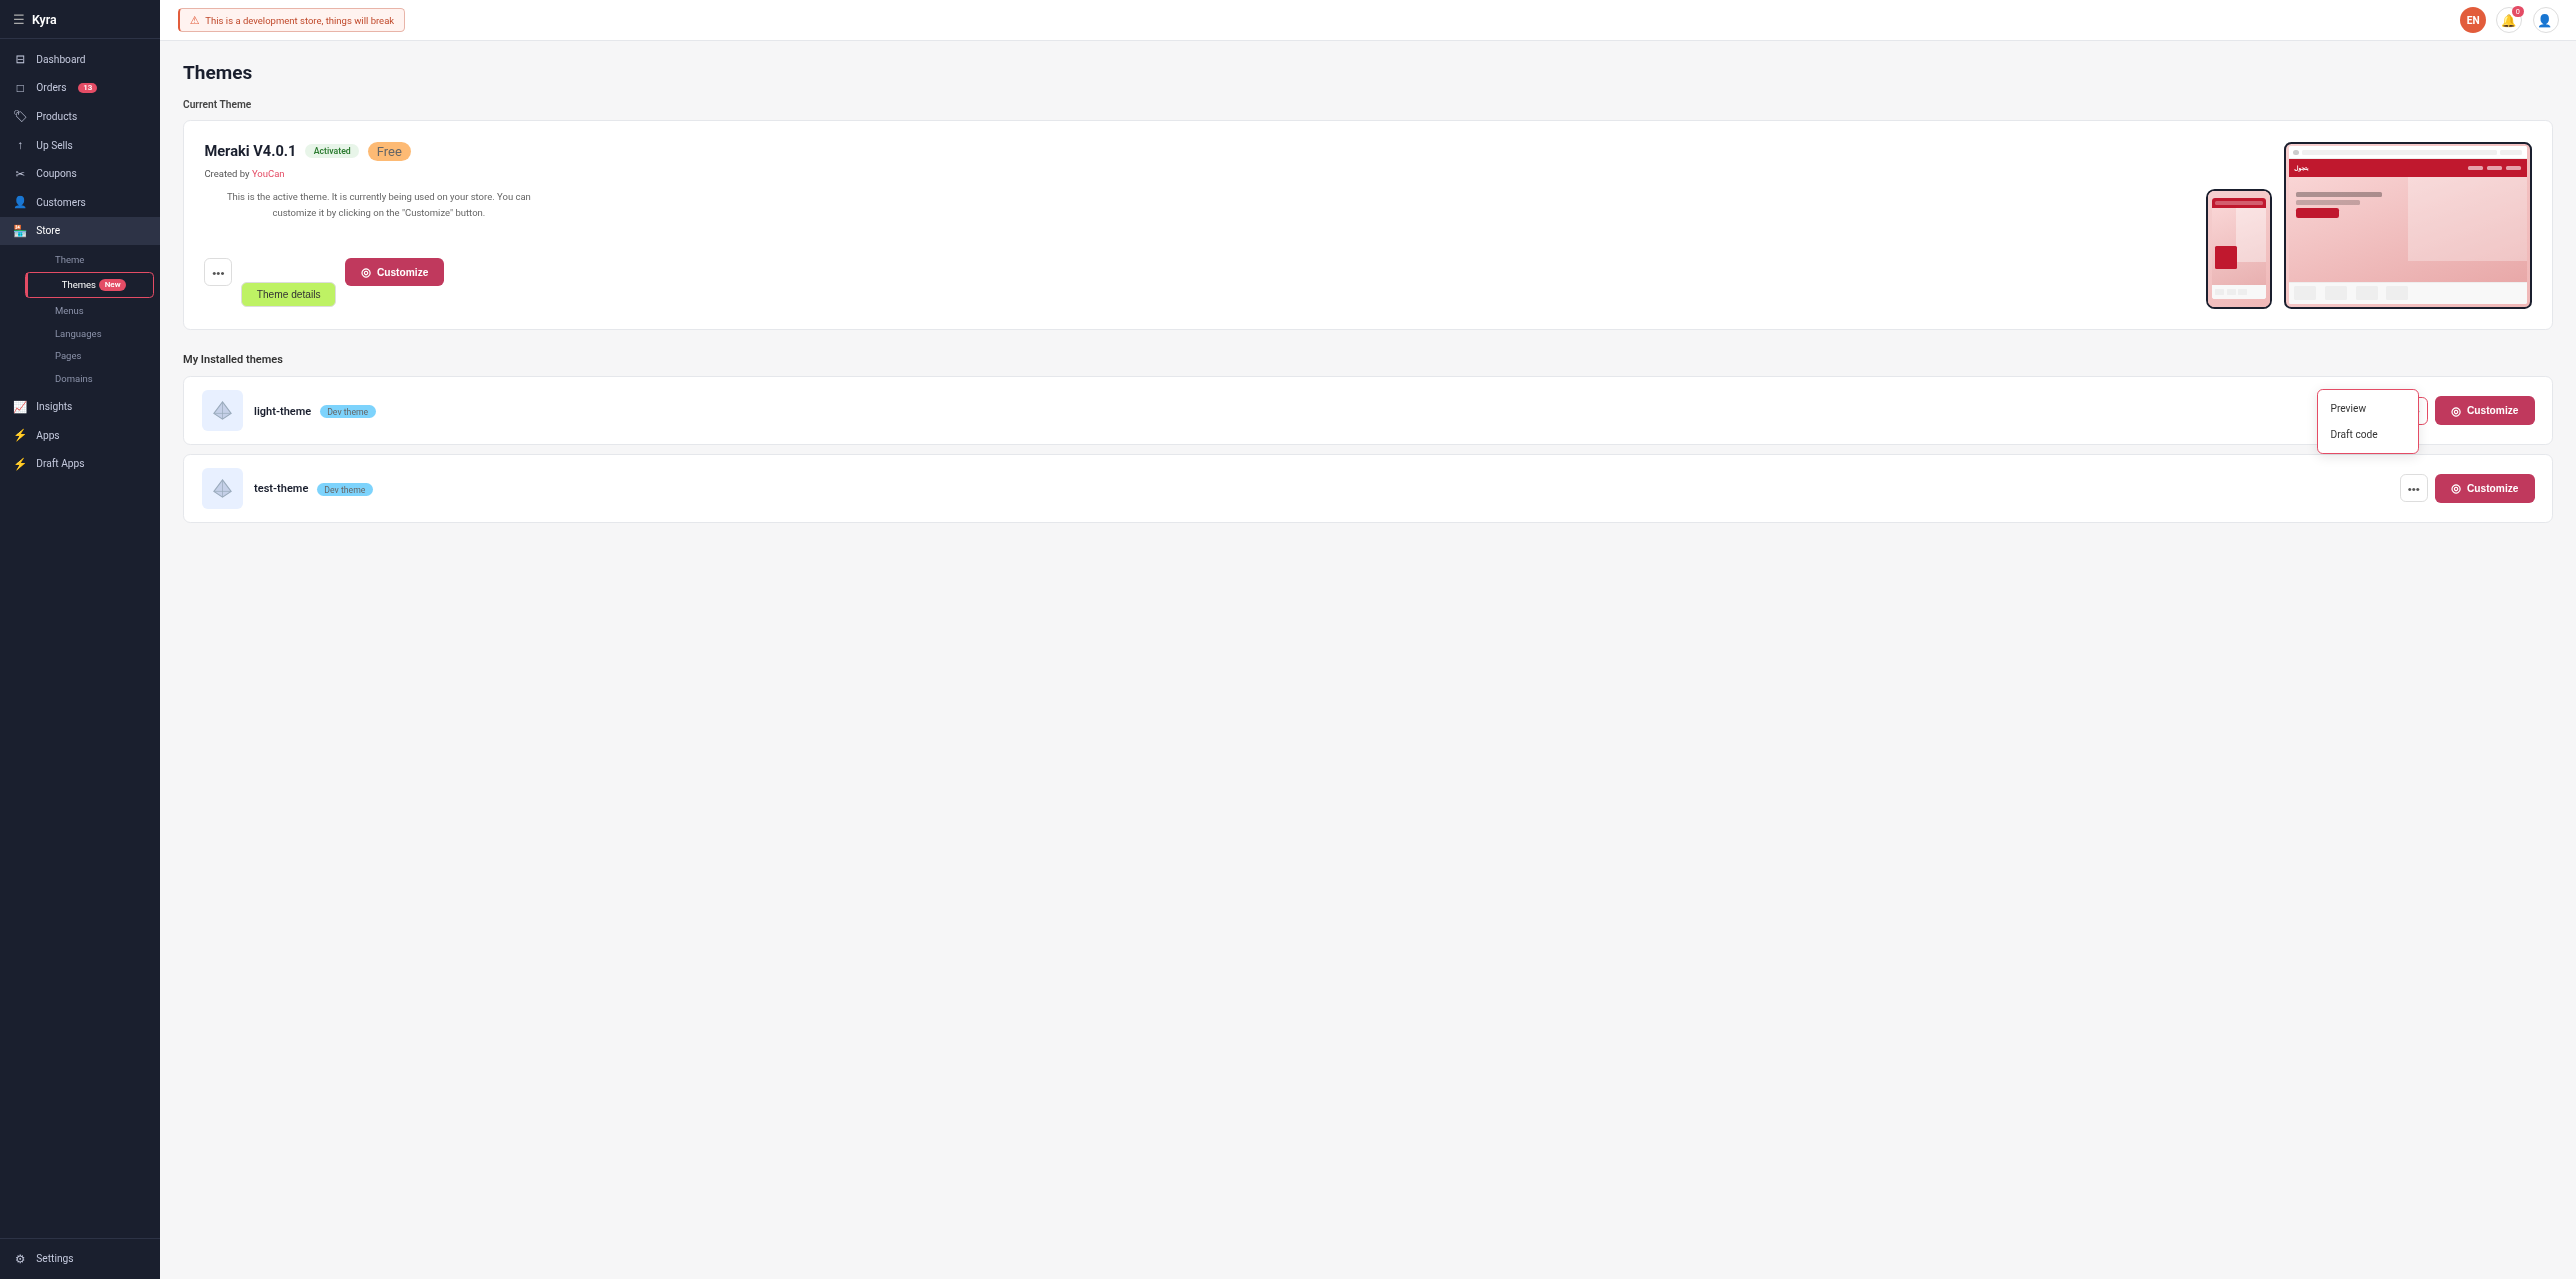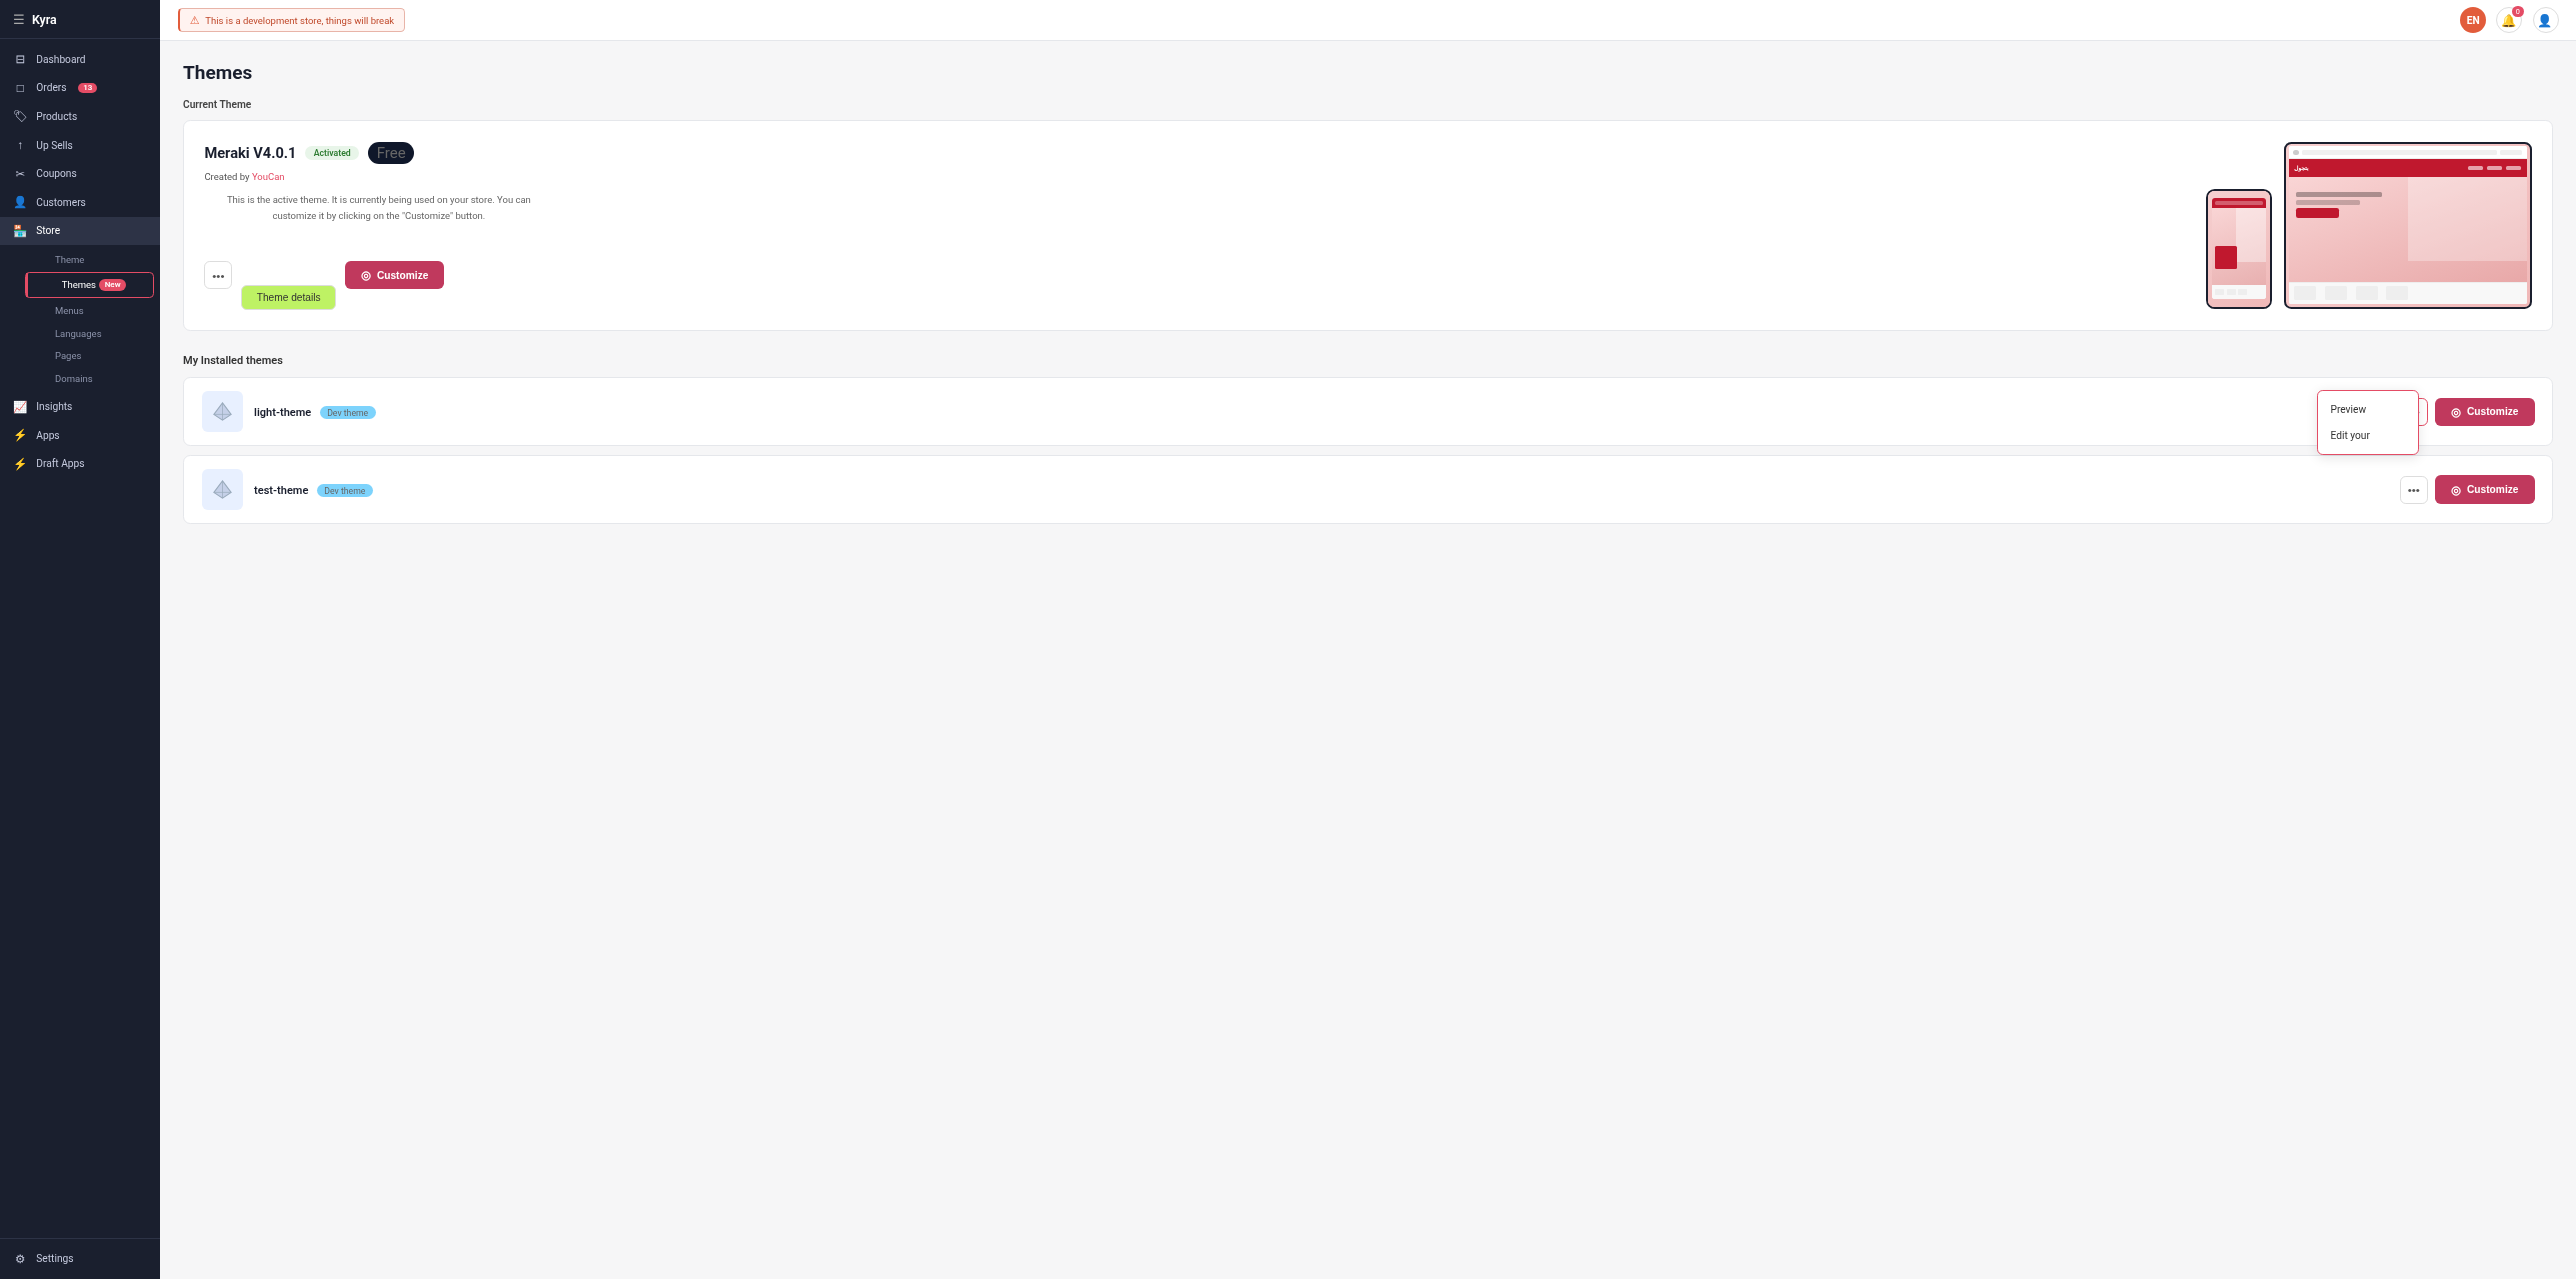"Free" .tag-free { background: #0f172a -> #fdba74; font-size: 15px -> 13px }
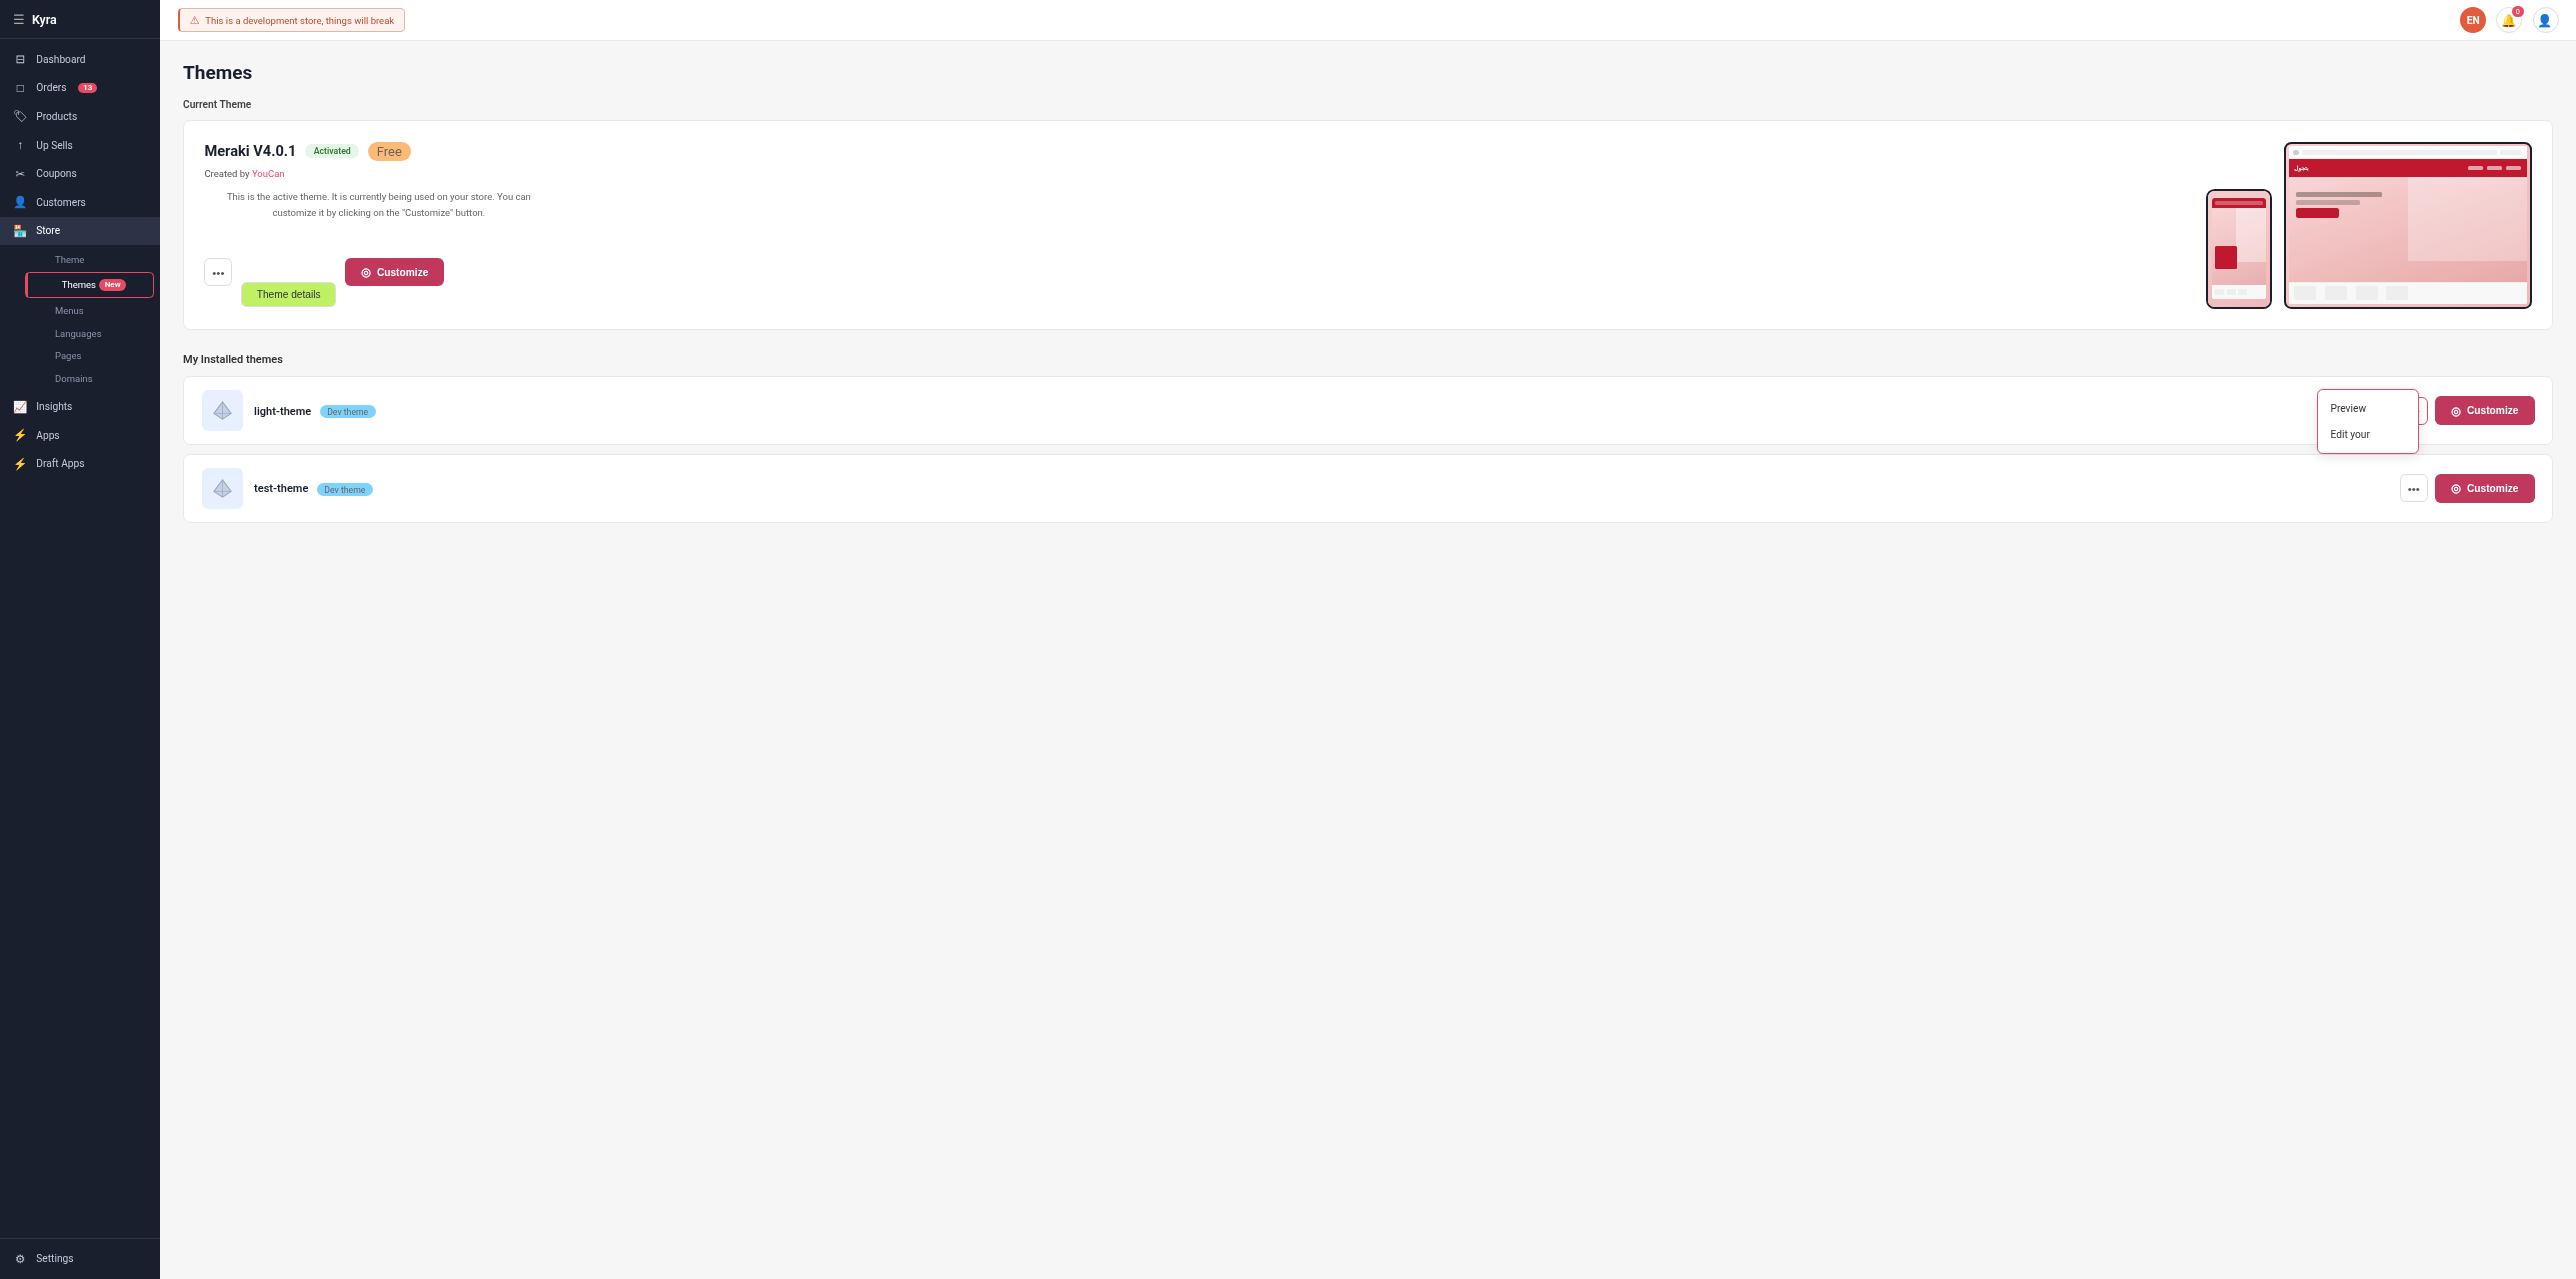"Edit your" div.dropdown-item { text: Edit your -> Draft code }
